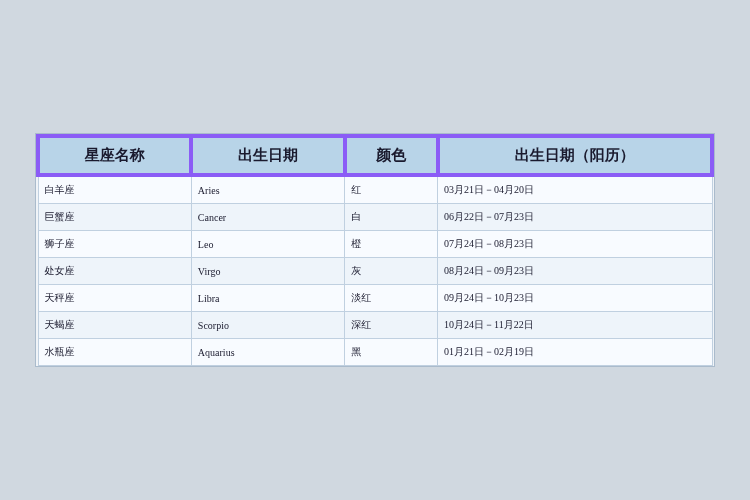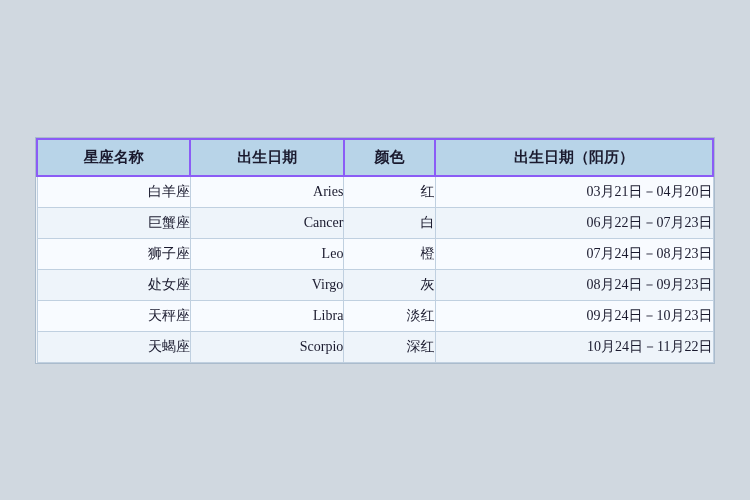"星座名称" th { border: 2px solid #8b5cf6 -> 4px solid #8b5cf6 }
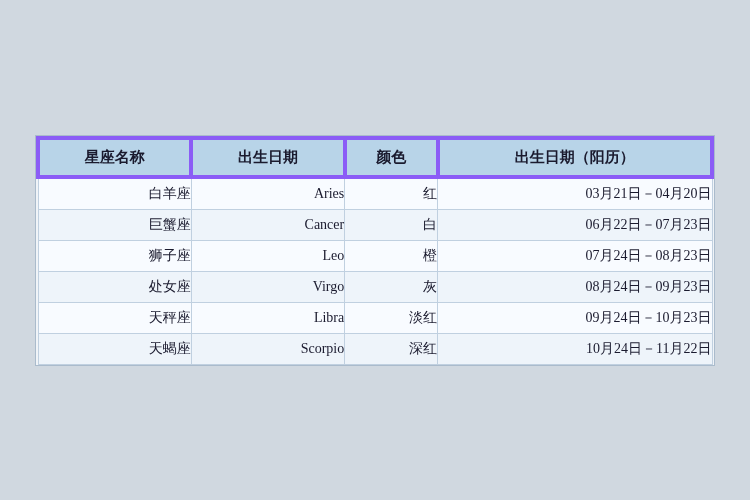"白羊座" td { font-size: 14px -> 10px; padding: 6px 0 -> 6px 6px; text-align: right -> left }
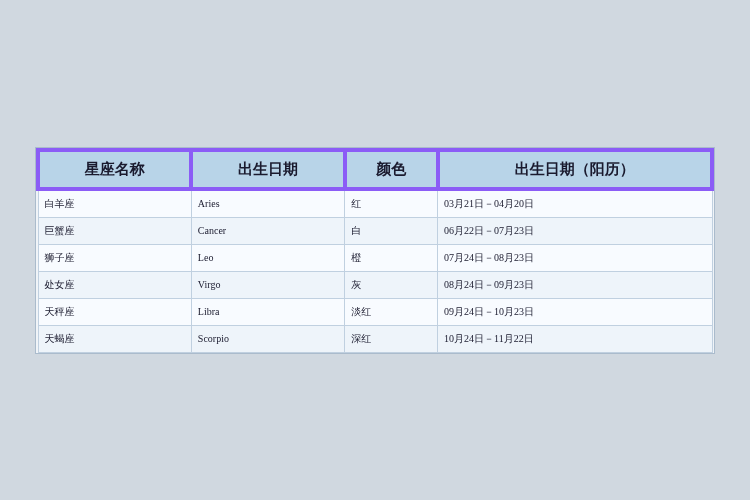"水瓶座" tr { html: none -> <tr> <td>水瓶座</td> <td>Aquarius</td> <td>黑</td> <td>01月21日－02月19日</td> </tr> }
